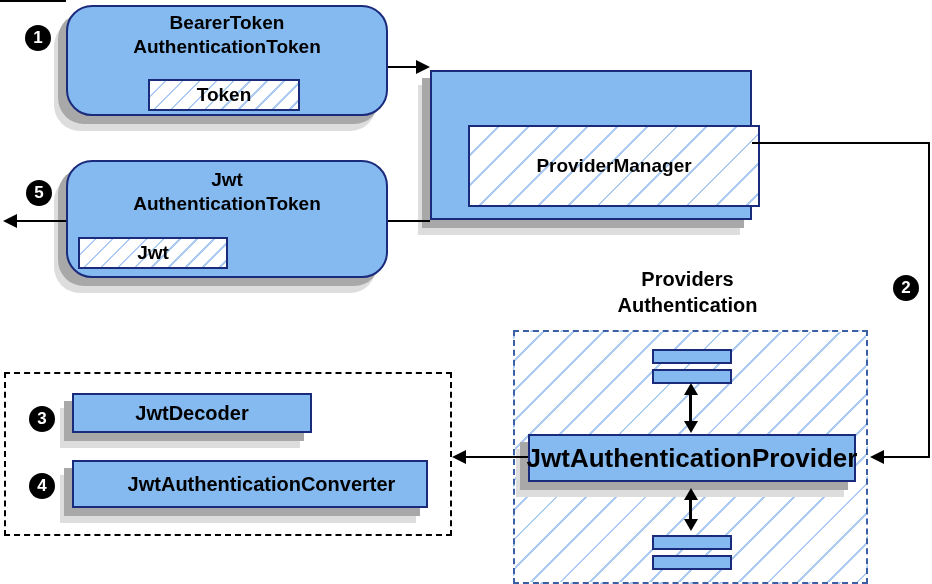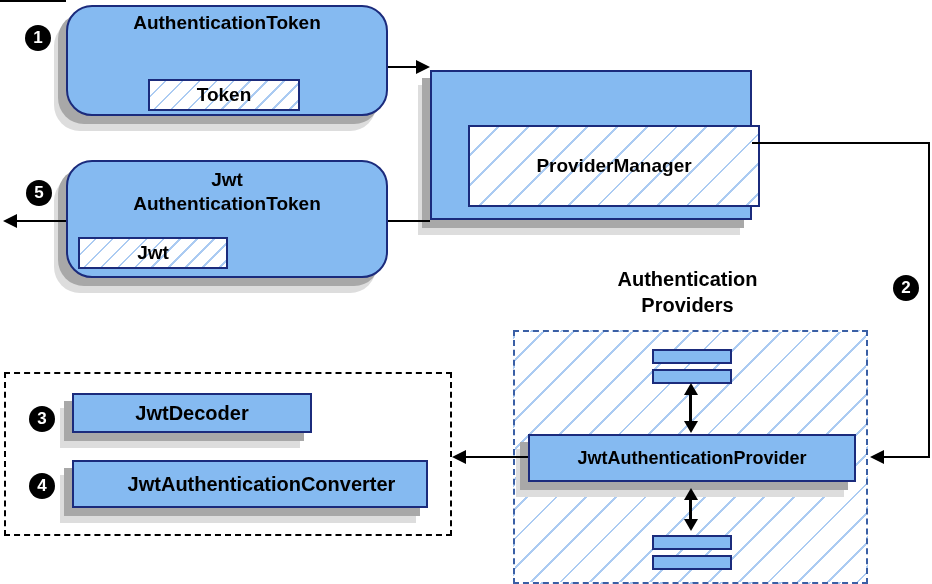"BearerToken" div { html: none -> <div>BearerToken</div> }
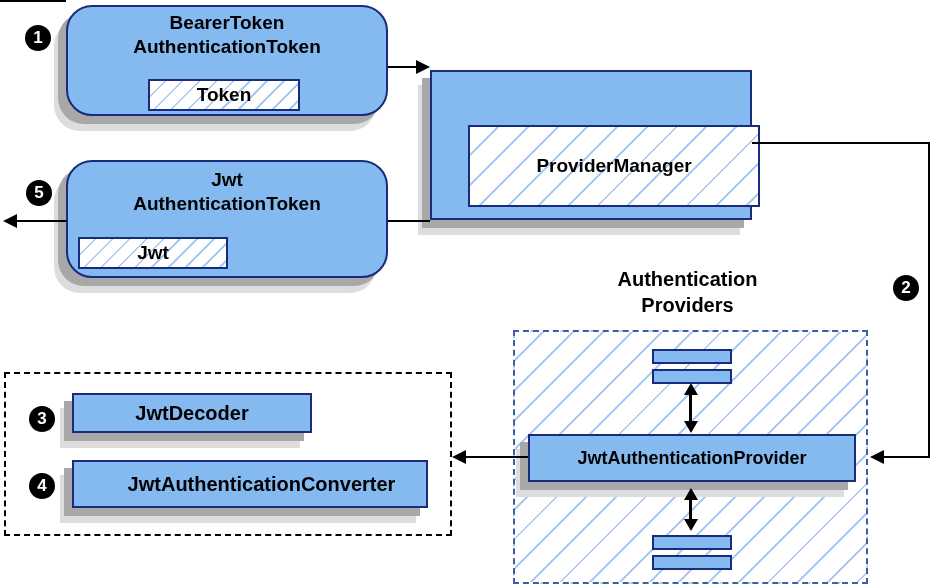"Authentication" div { order: before "Providers" -> after "Providers" }
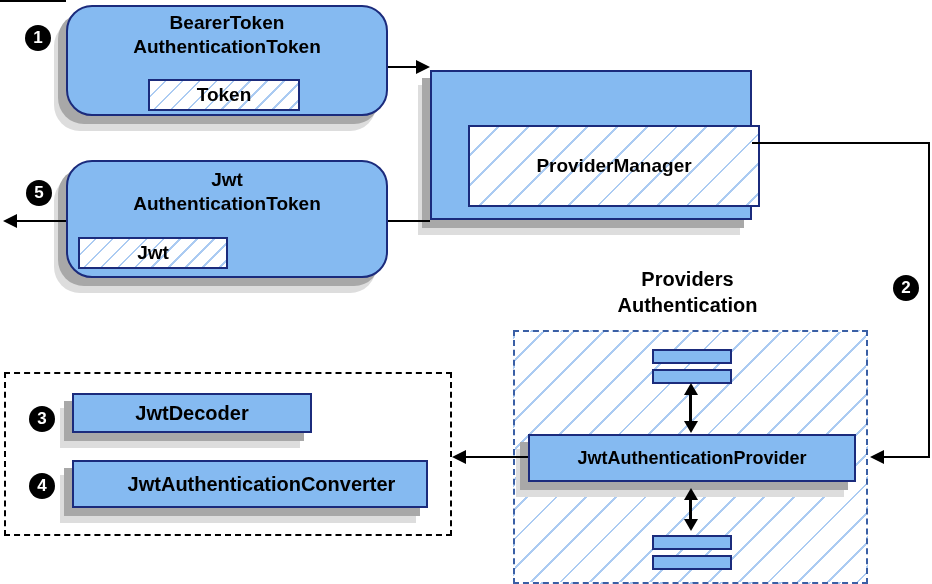"JwtAuthenticationProvider" div.box-label { font-size: 18px -> 26px }
